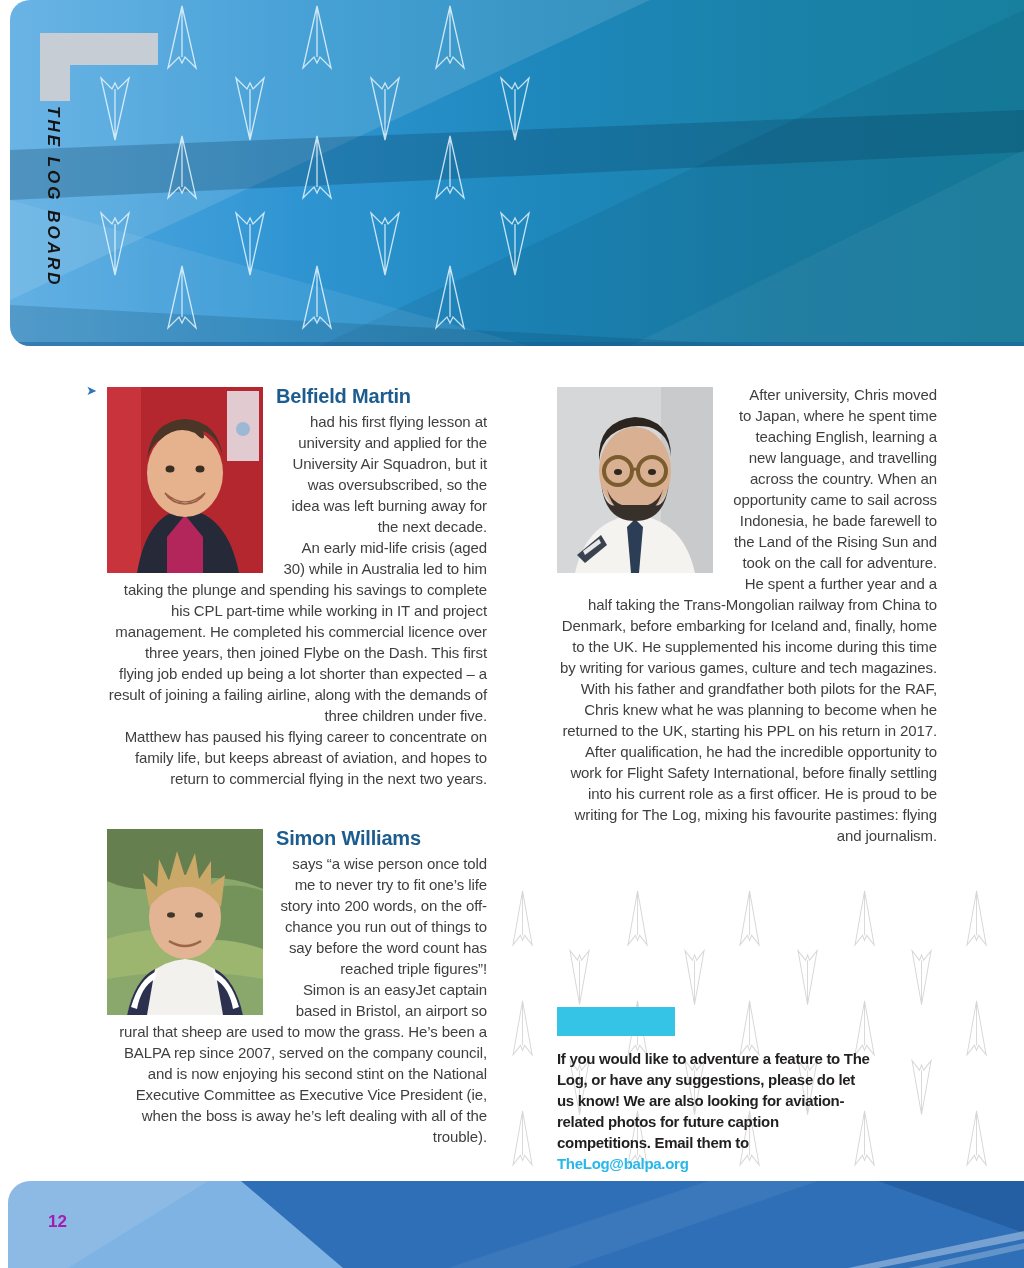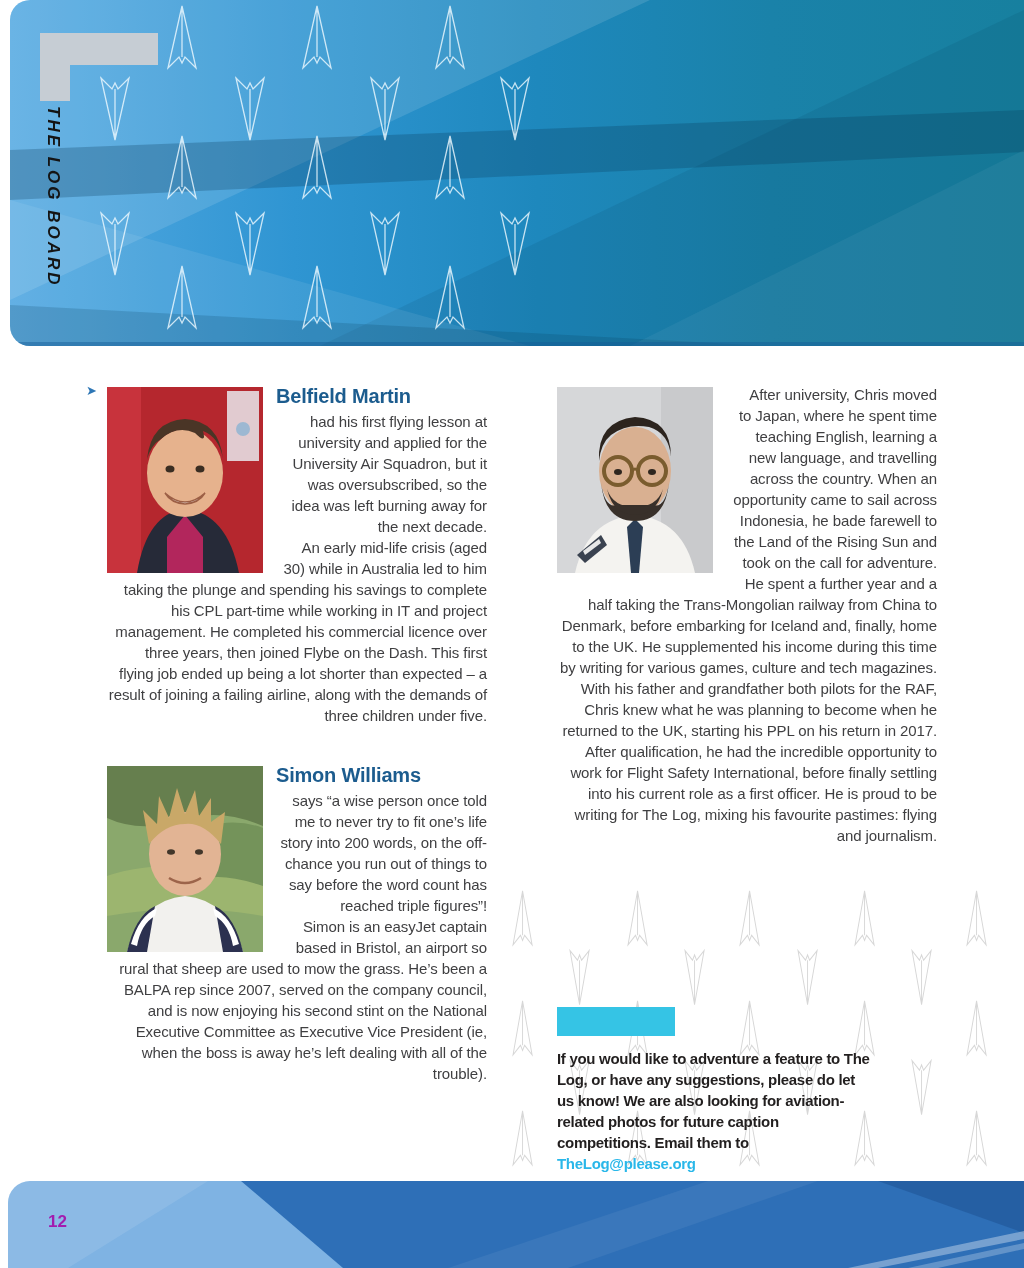"Matthew has paused his flying" p.indent { html: none -> <p>Matthew has paused his flying career to concentrate on family life, but keeps abreast of aviation, and hopes to return to commercial flying in the next two years.</p> }
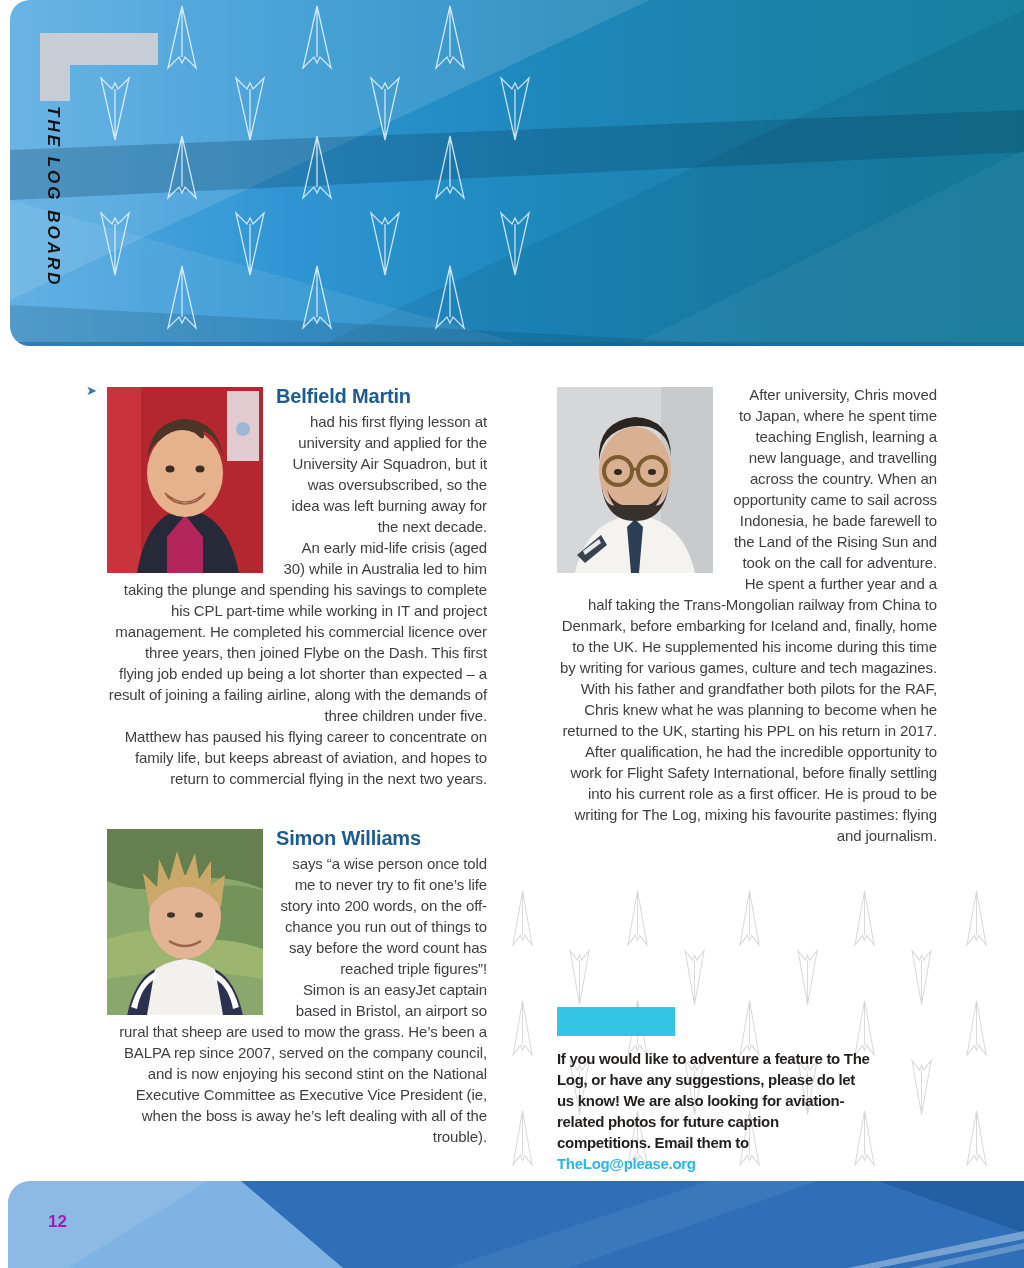"TheLog@please.org" a { text: TheLog@please.org -> TheLog@balpa.org }
